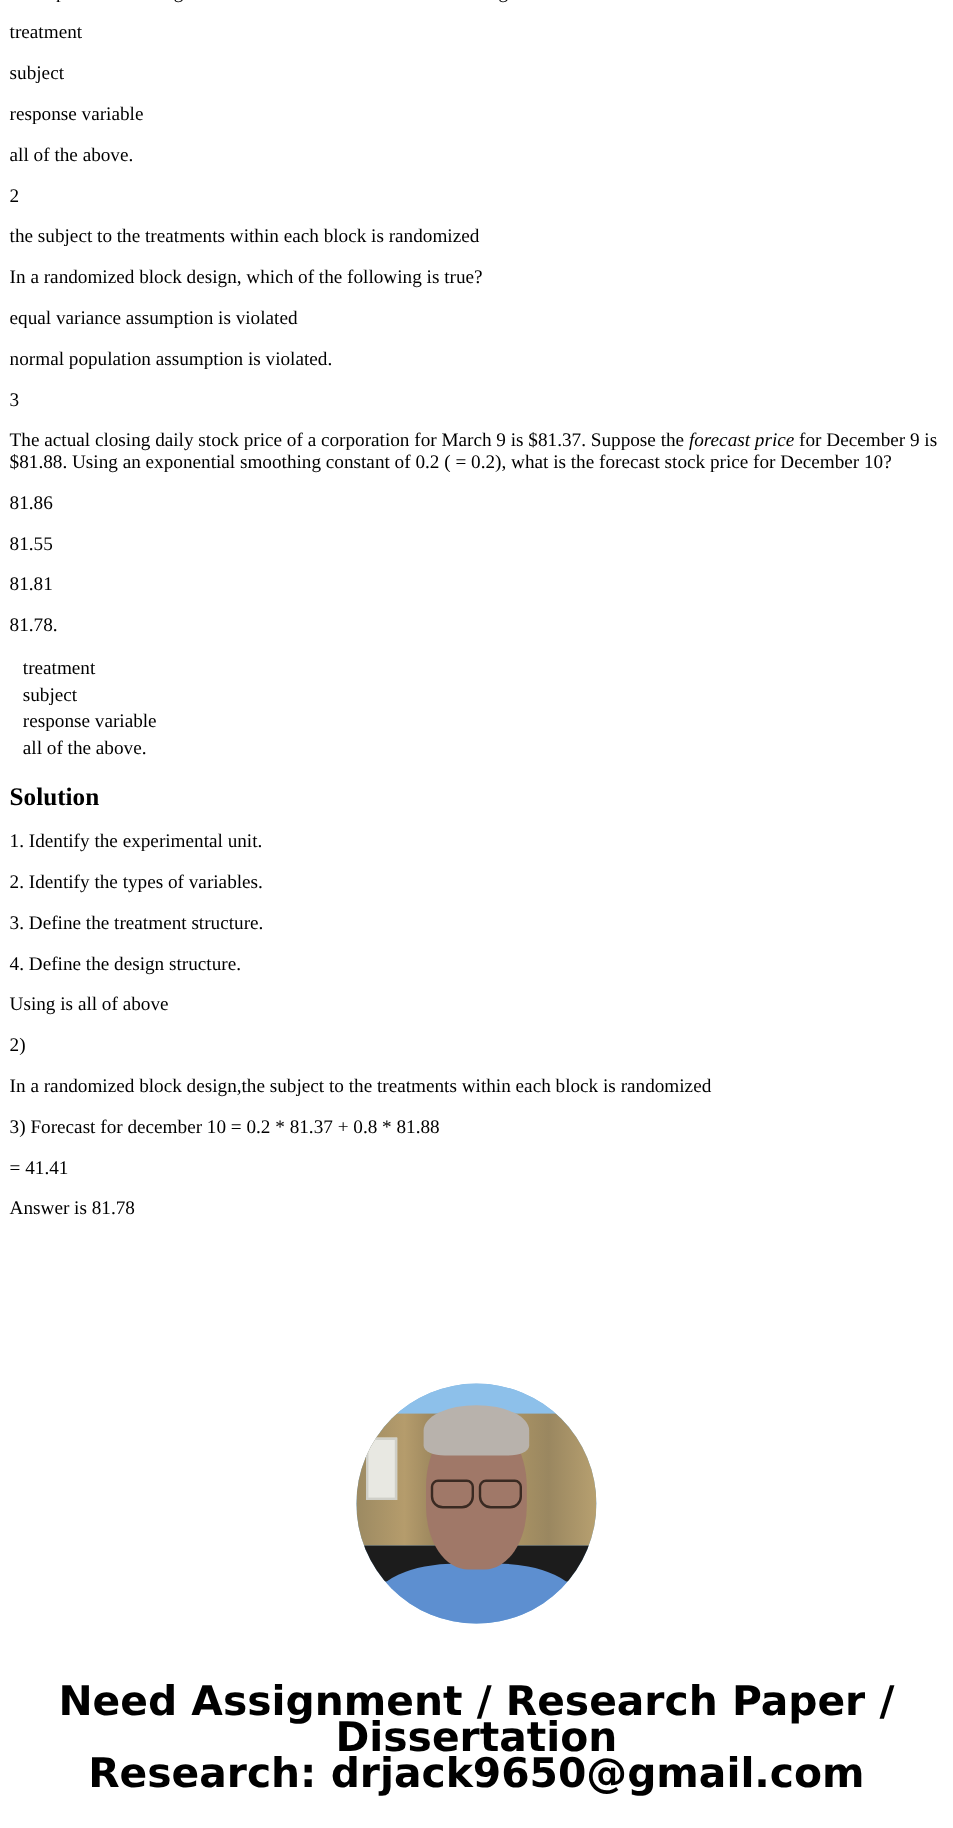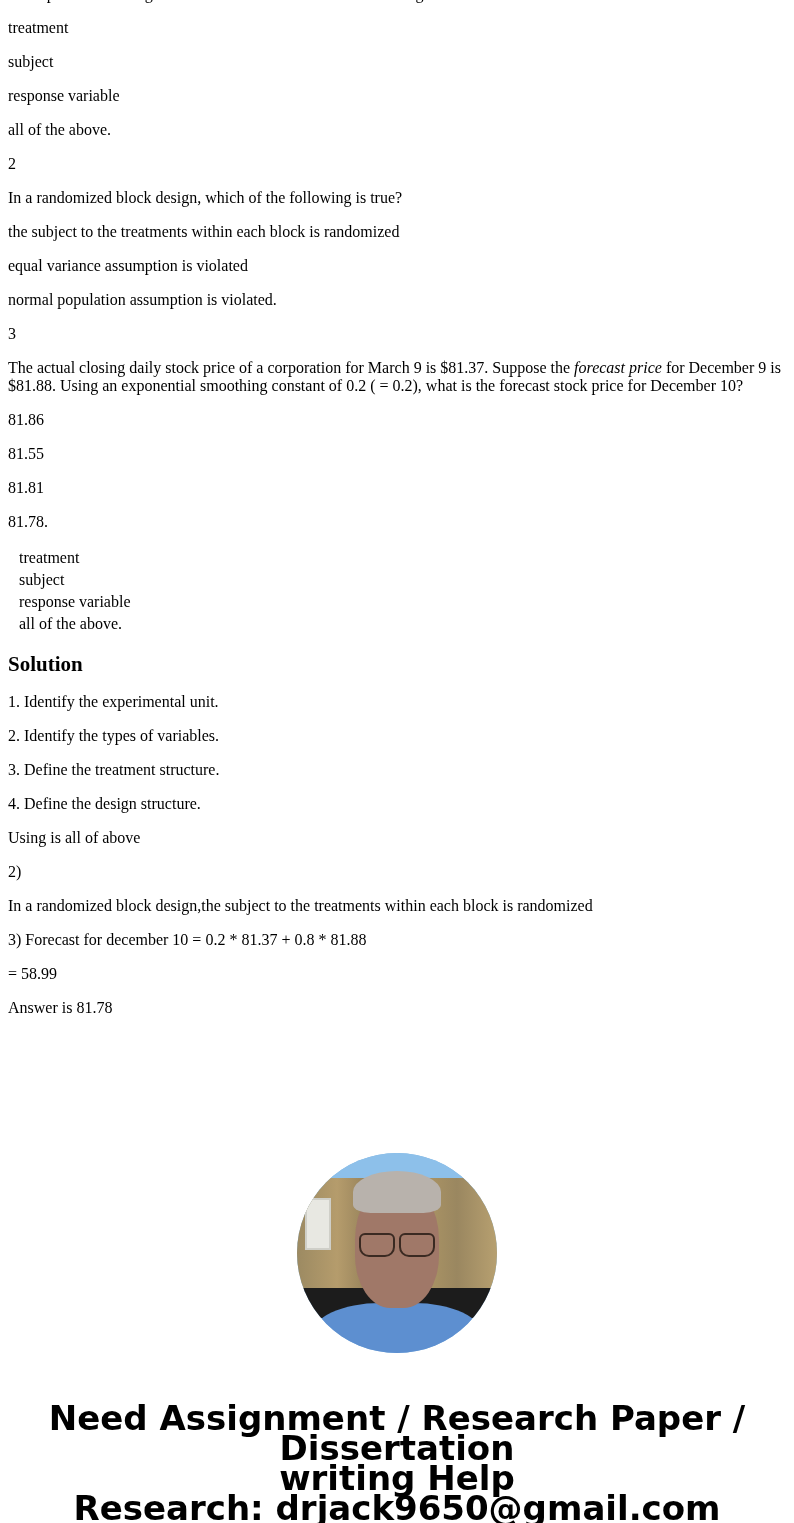"In a randomized block design," p { order: before "the subject to the treatments" -> after "the subject to the treatments" }
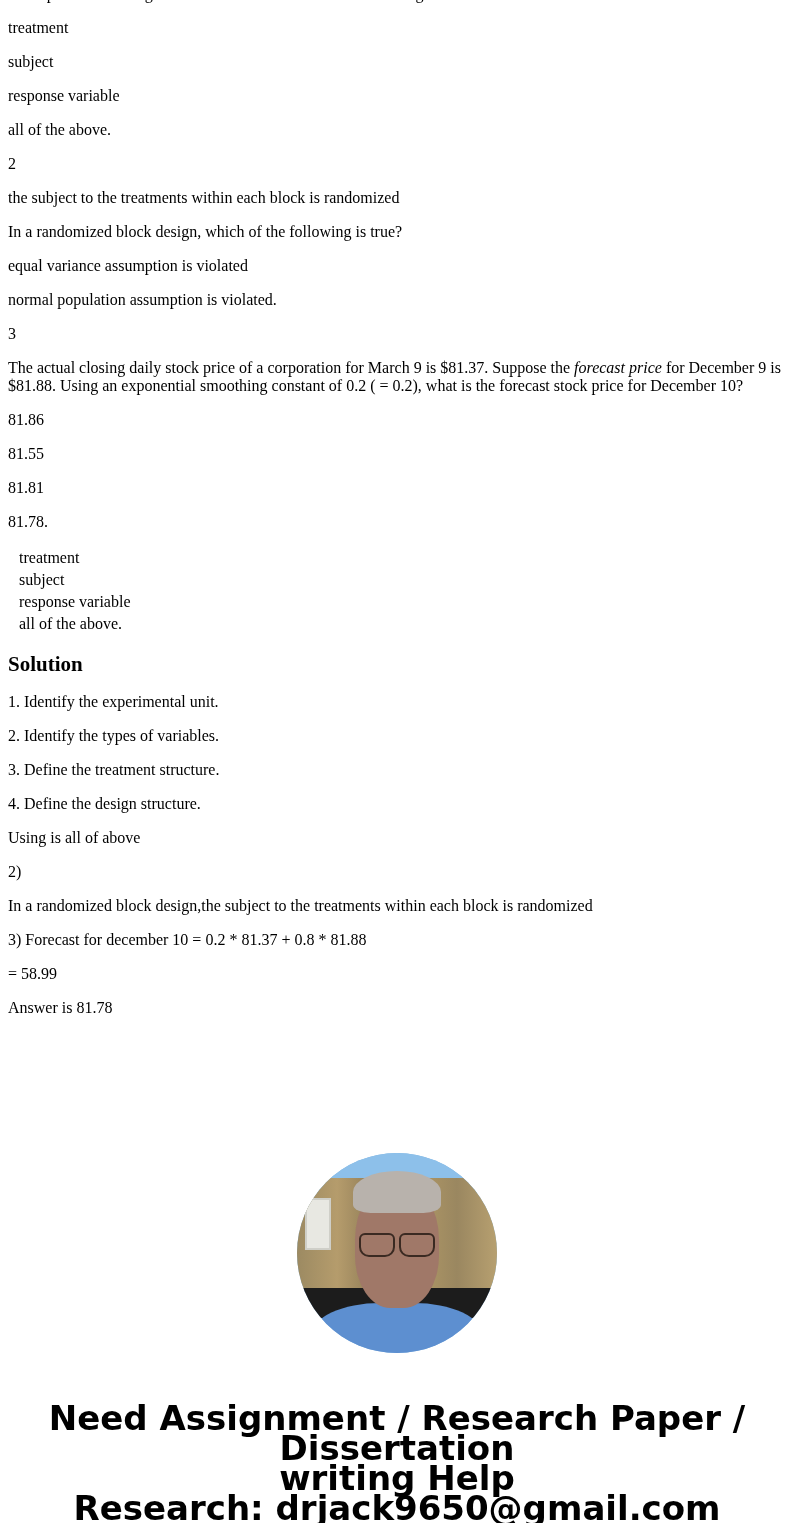"= 58.99" p { text: 58.99 -> 41.41 }
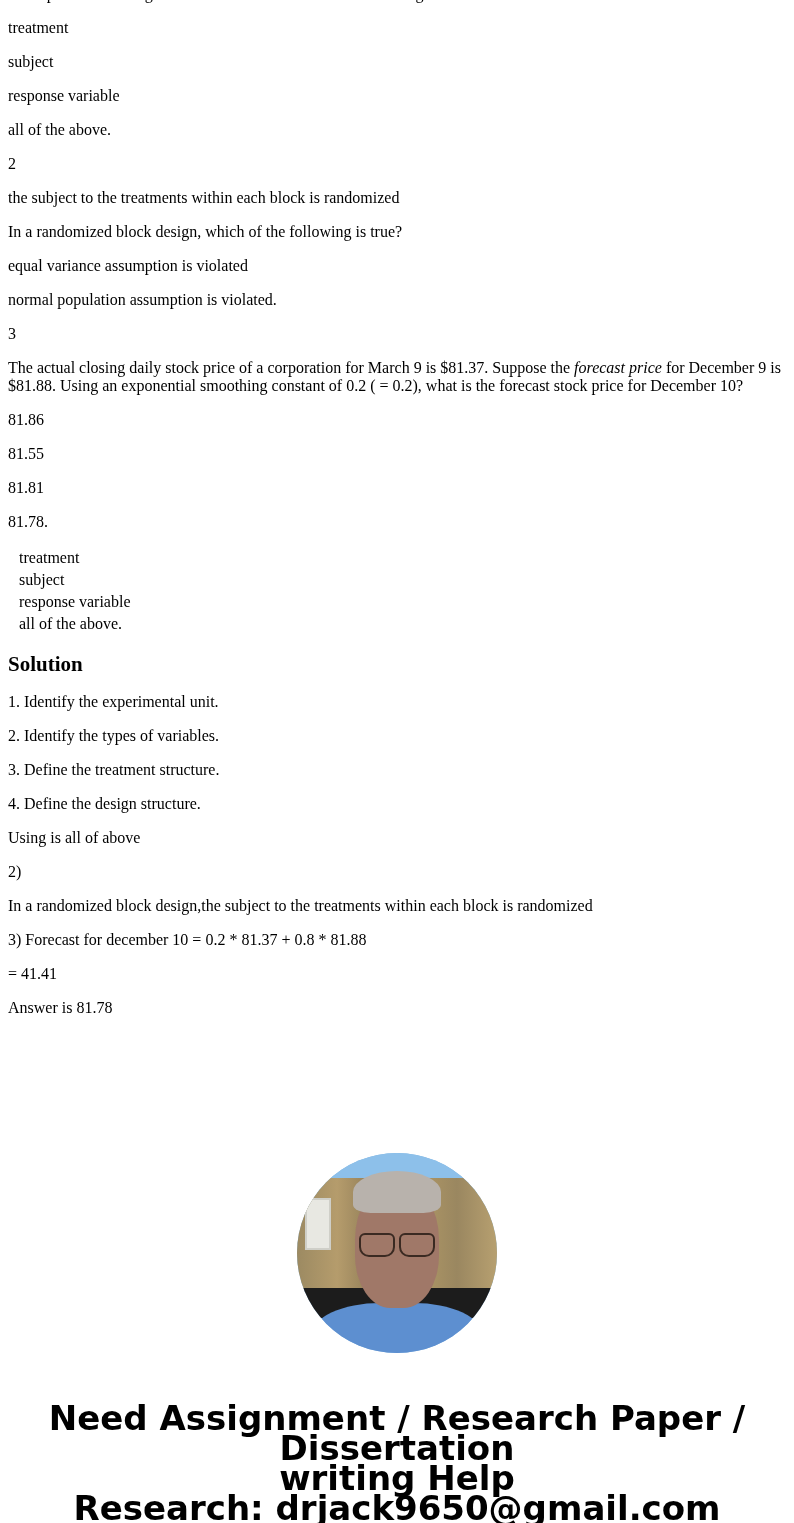"writing Help" div { html: <div>writing Help</div> -> none }
